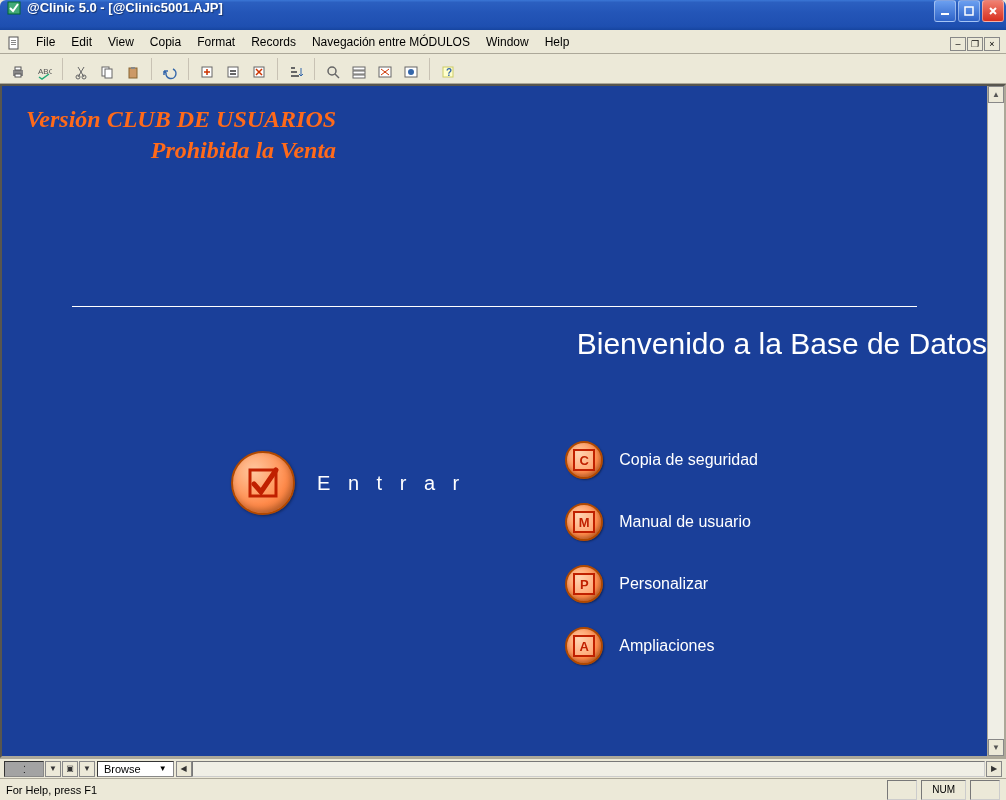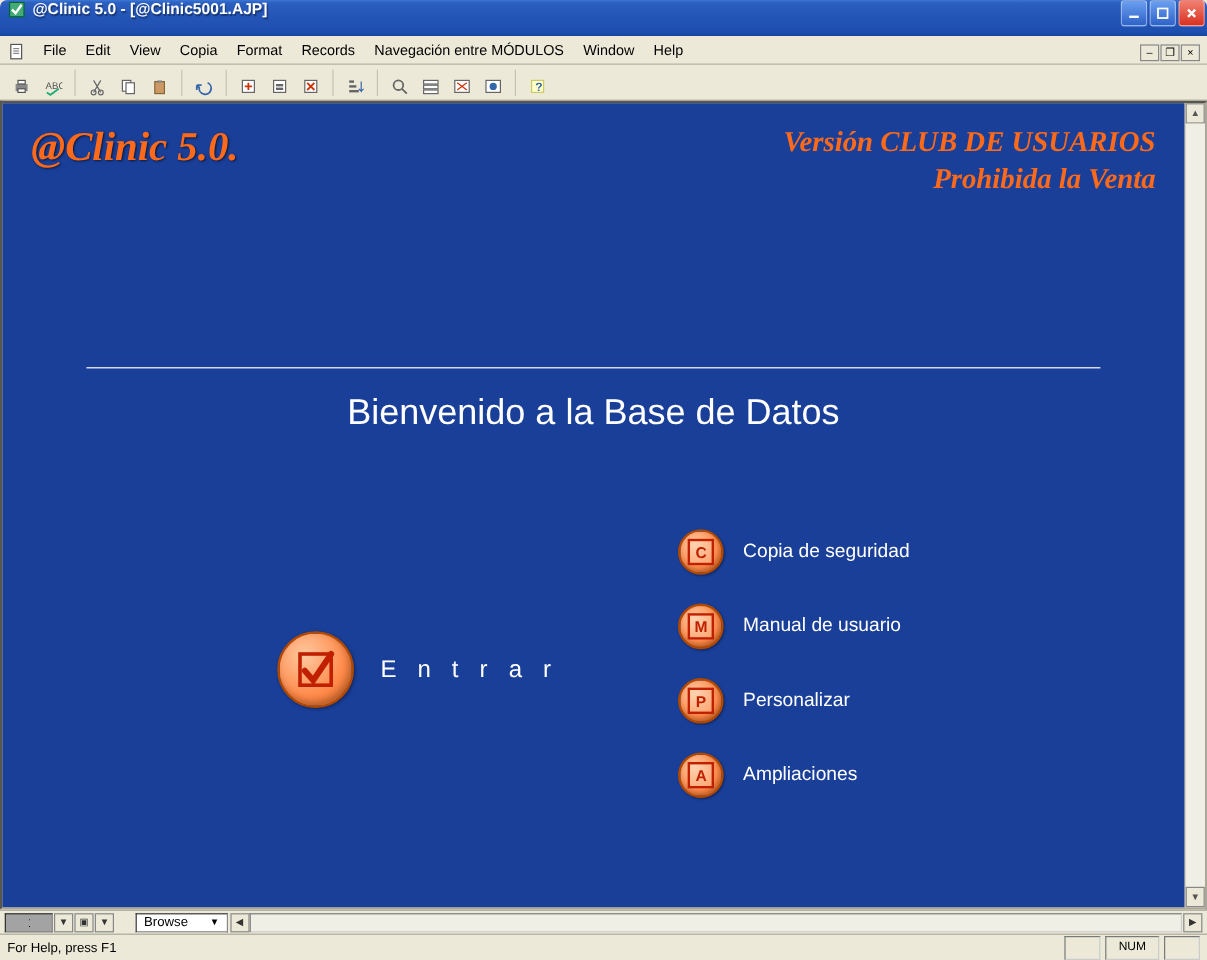"@Clinic 5.0." div.brand-left { html: <div>@Clinic 5.0.</div> -> none }
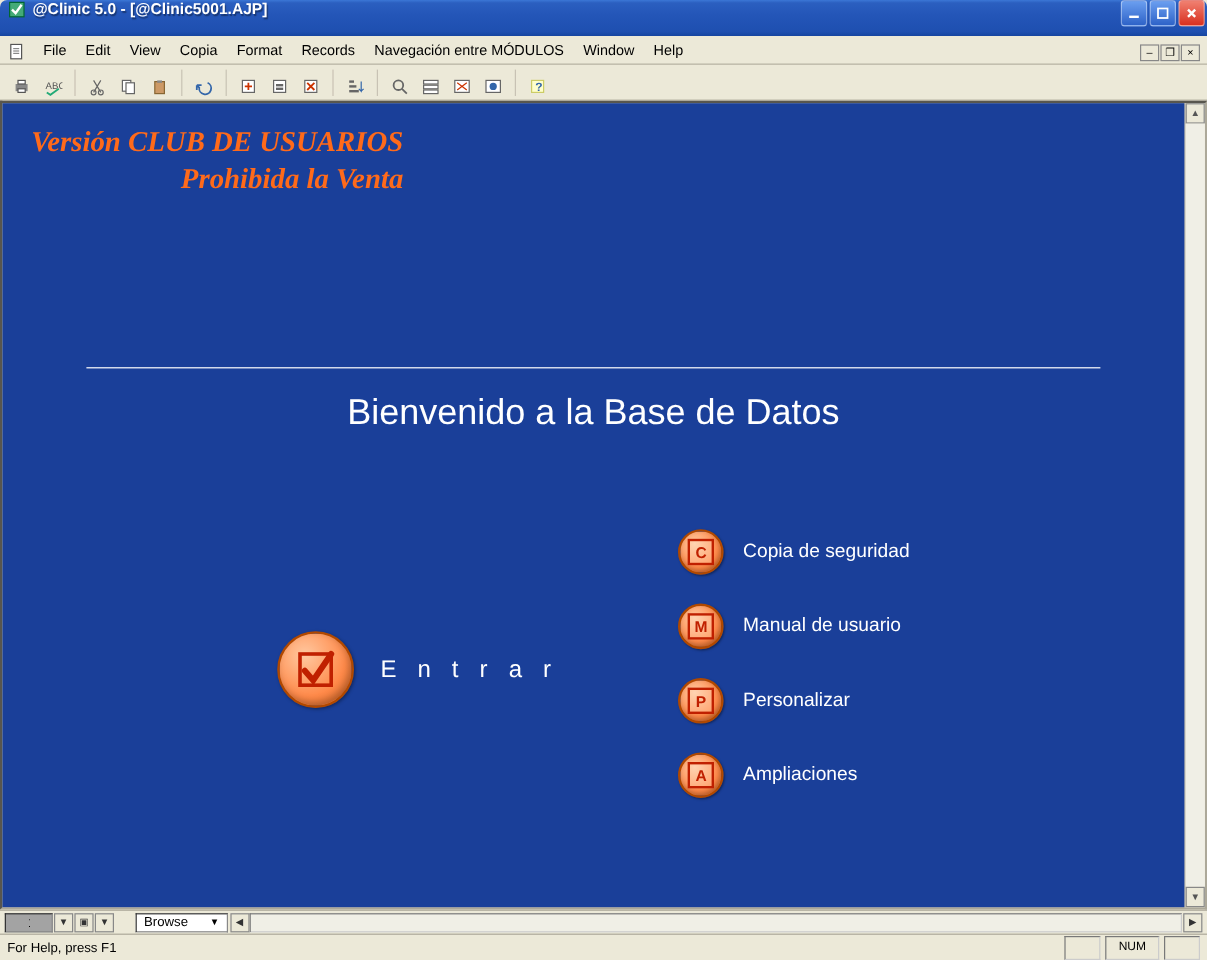"Bienvenido a la Base de" .welcome-area { text-align: center -> right }
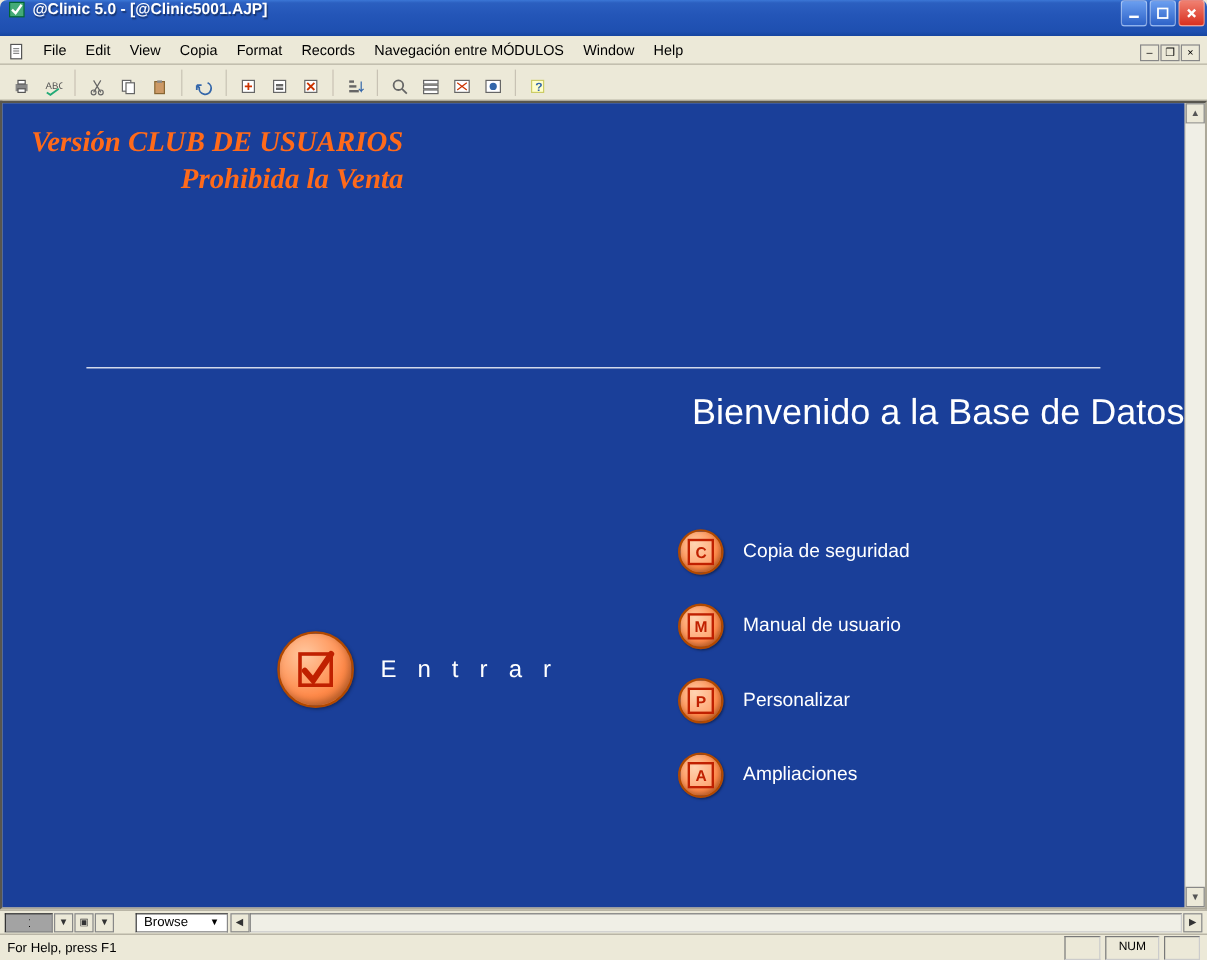"E n t r a" .left-col { flex-direction: row -> column }
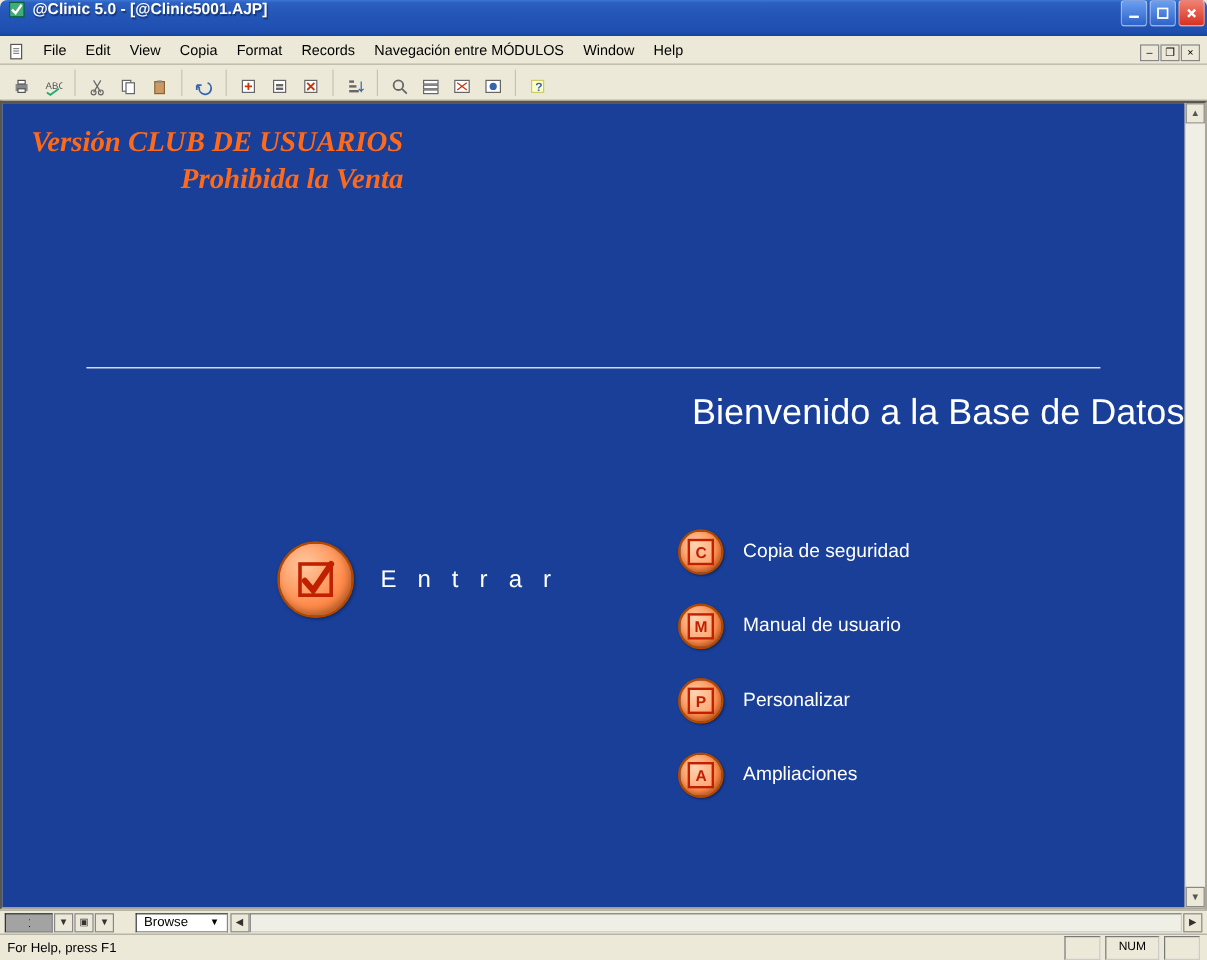"Browse" .browse-box { margin-left: 18px -> 2px }
